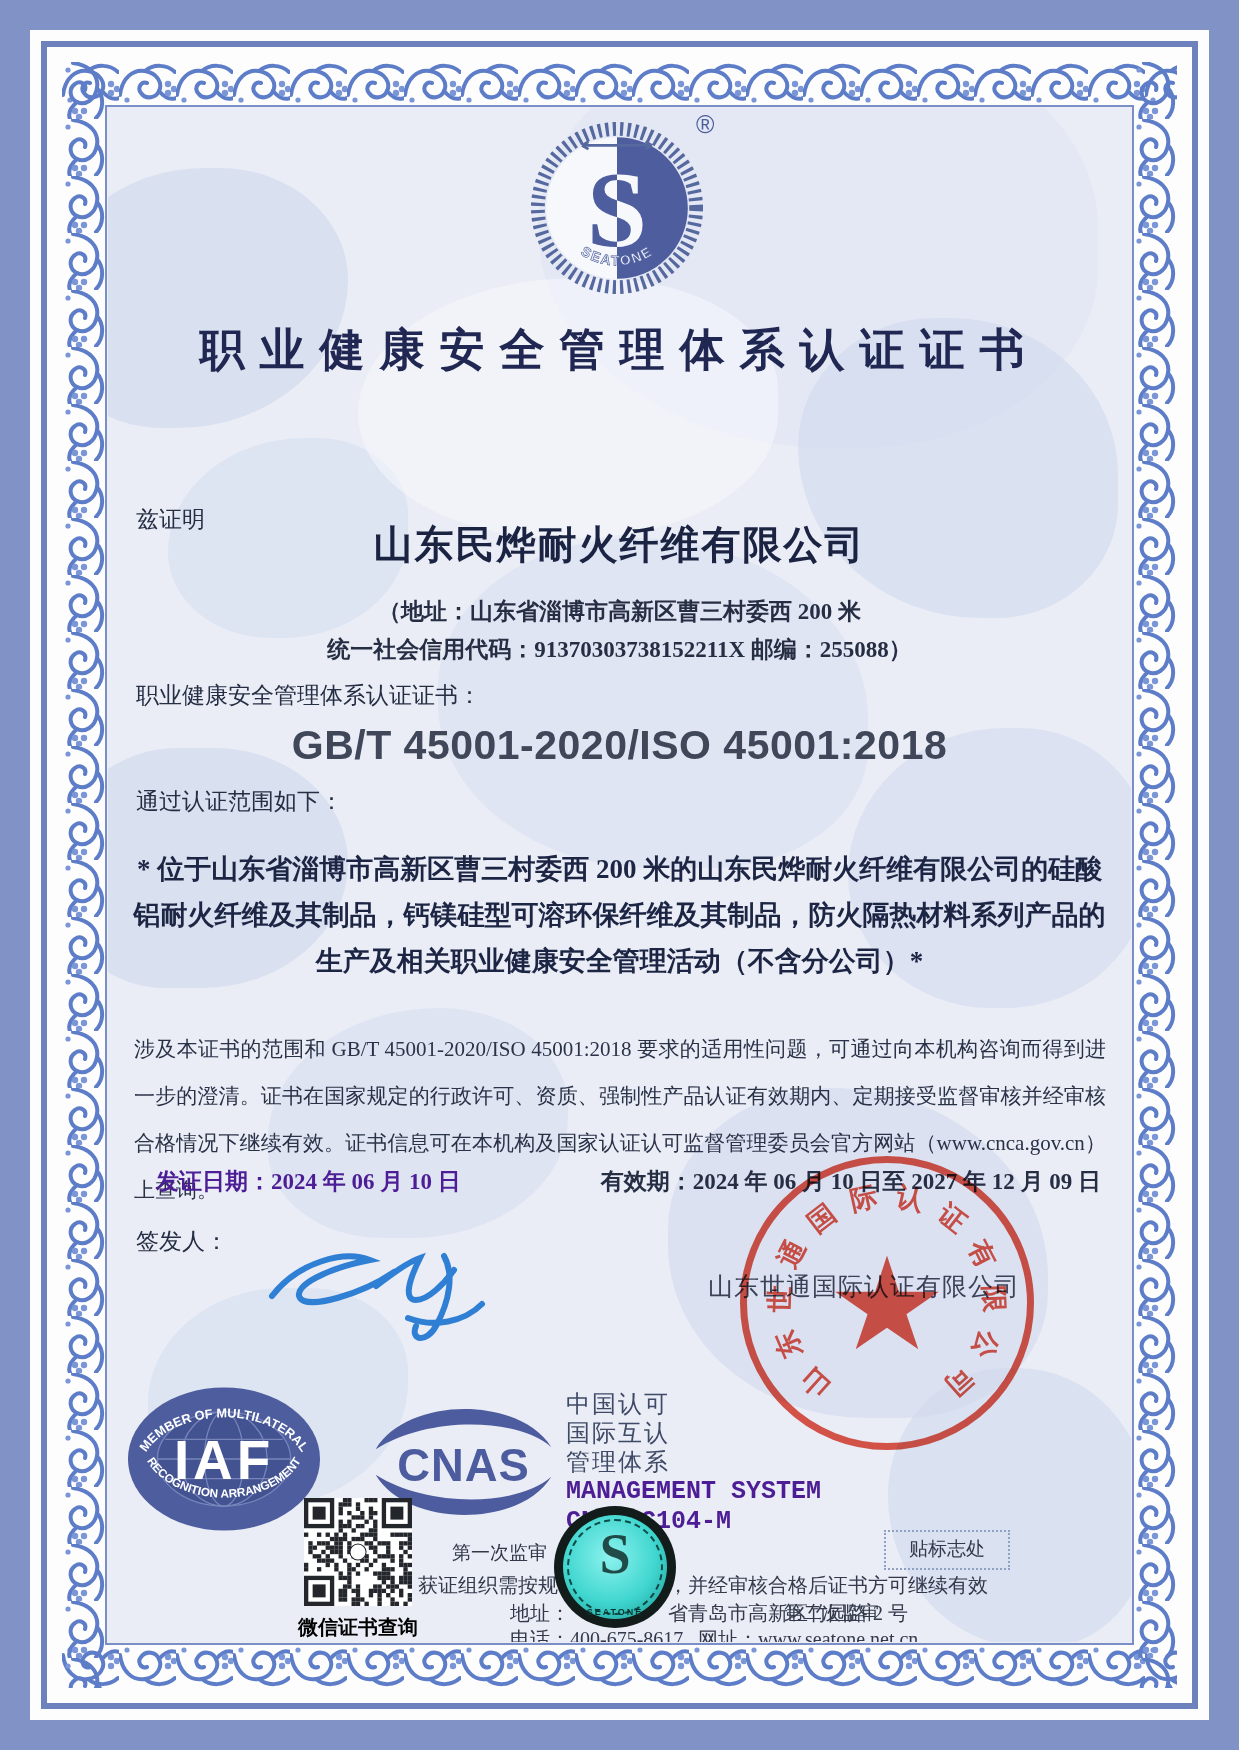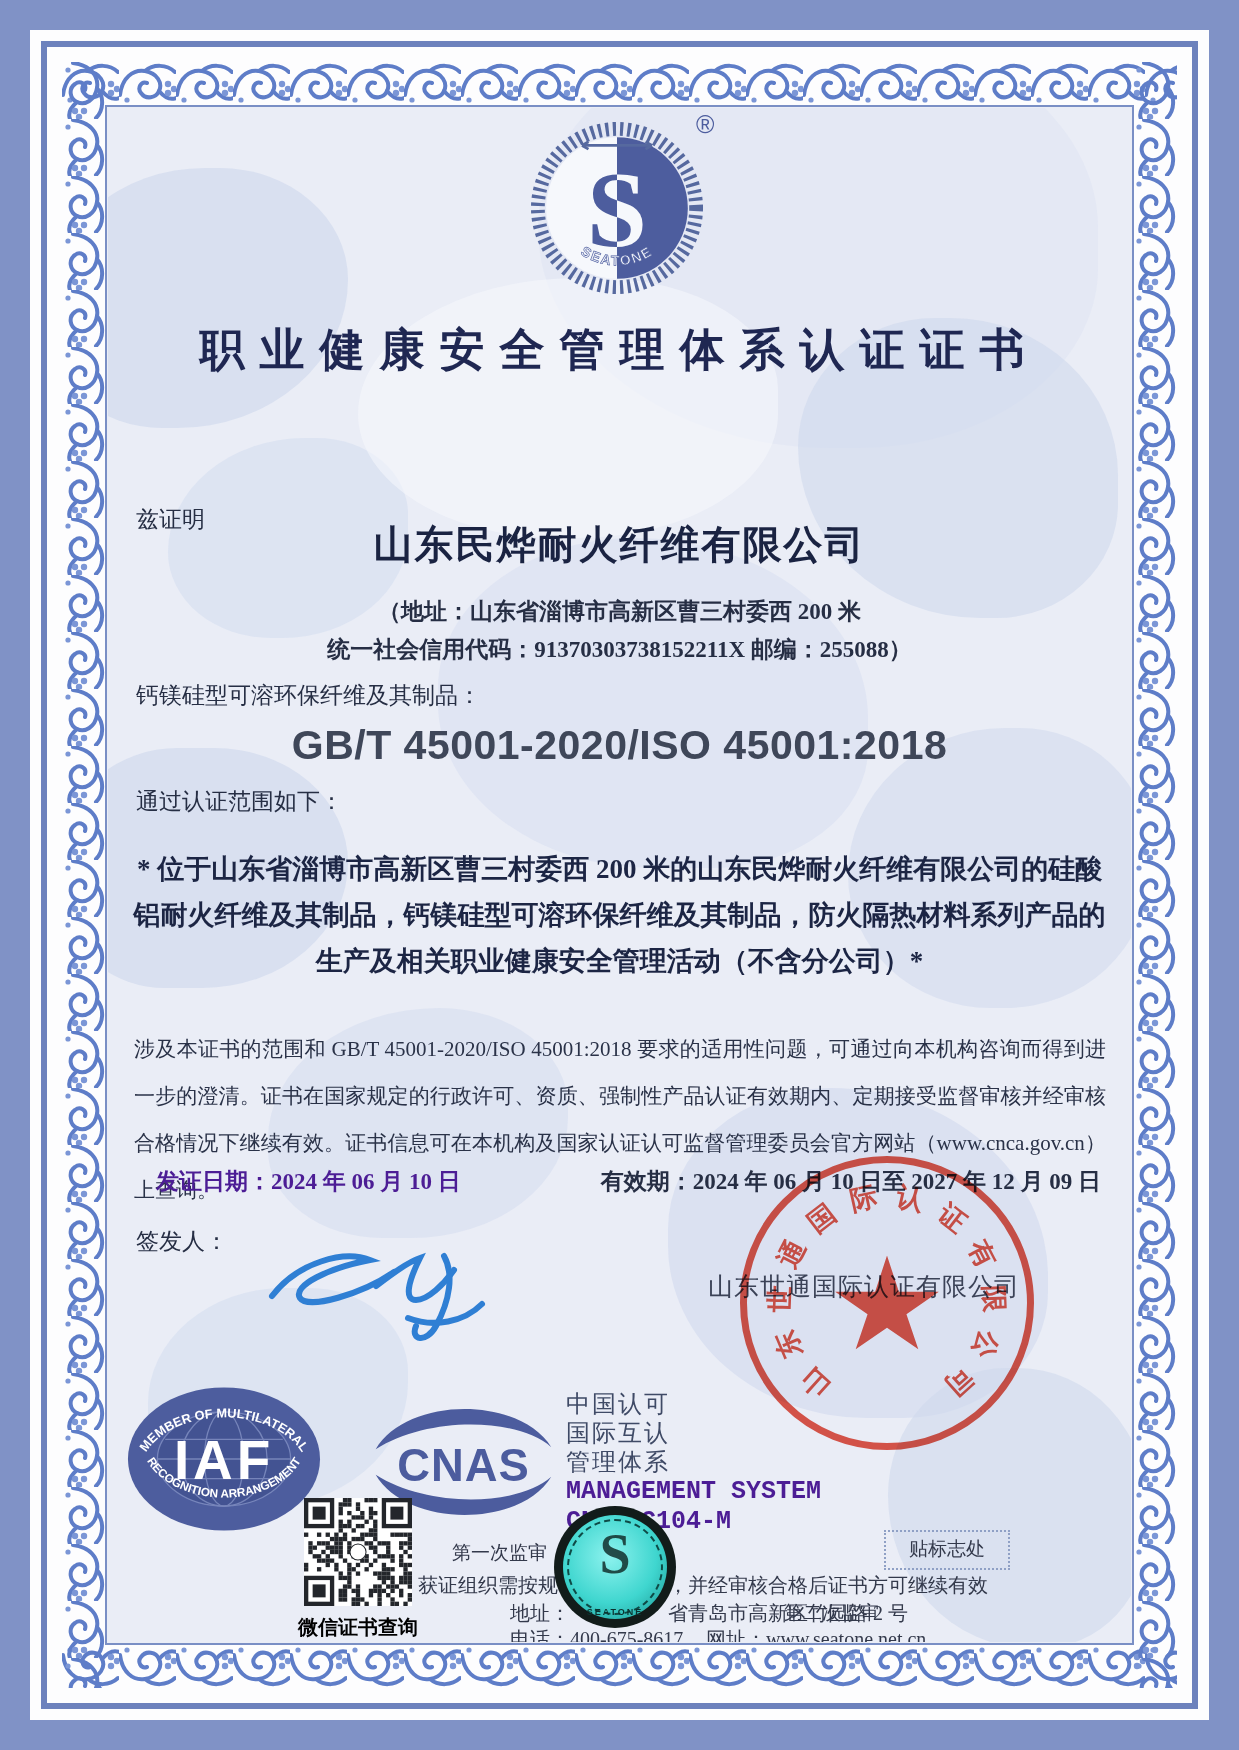"钙镁硅型可溶环保纤维及其制品：" div.abs { text: 钙镁硅型可溶环保纤维及其制品 -> 职业健康安全管理体系认证证书 }
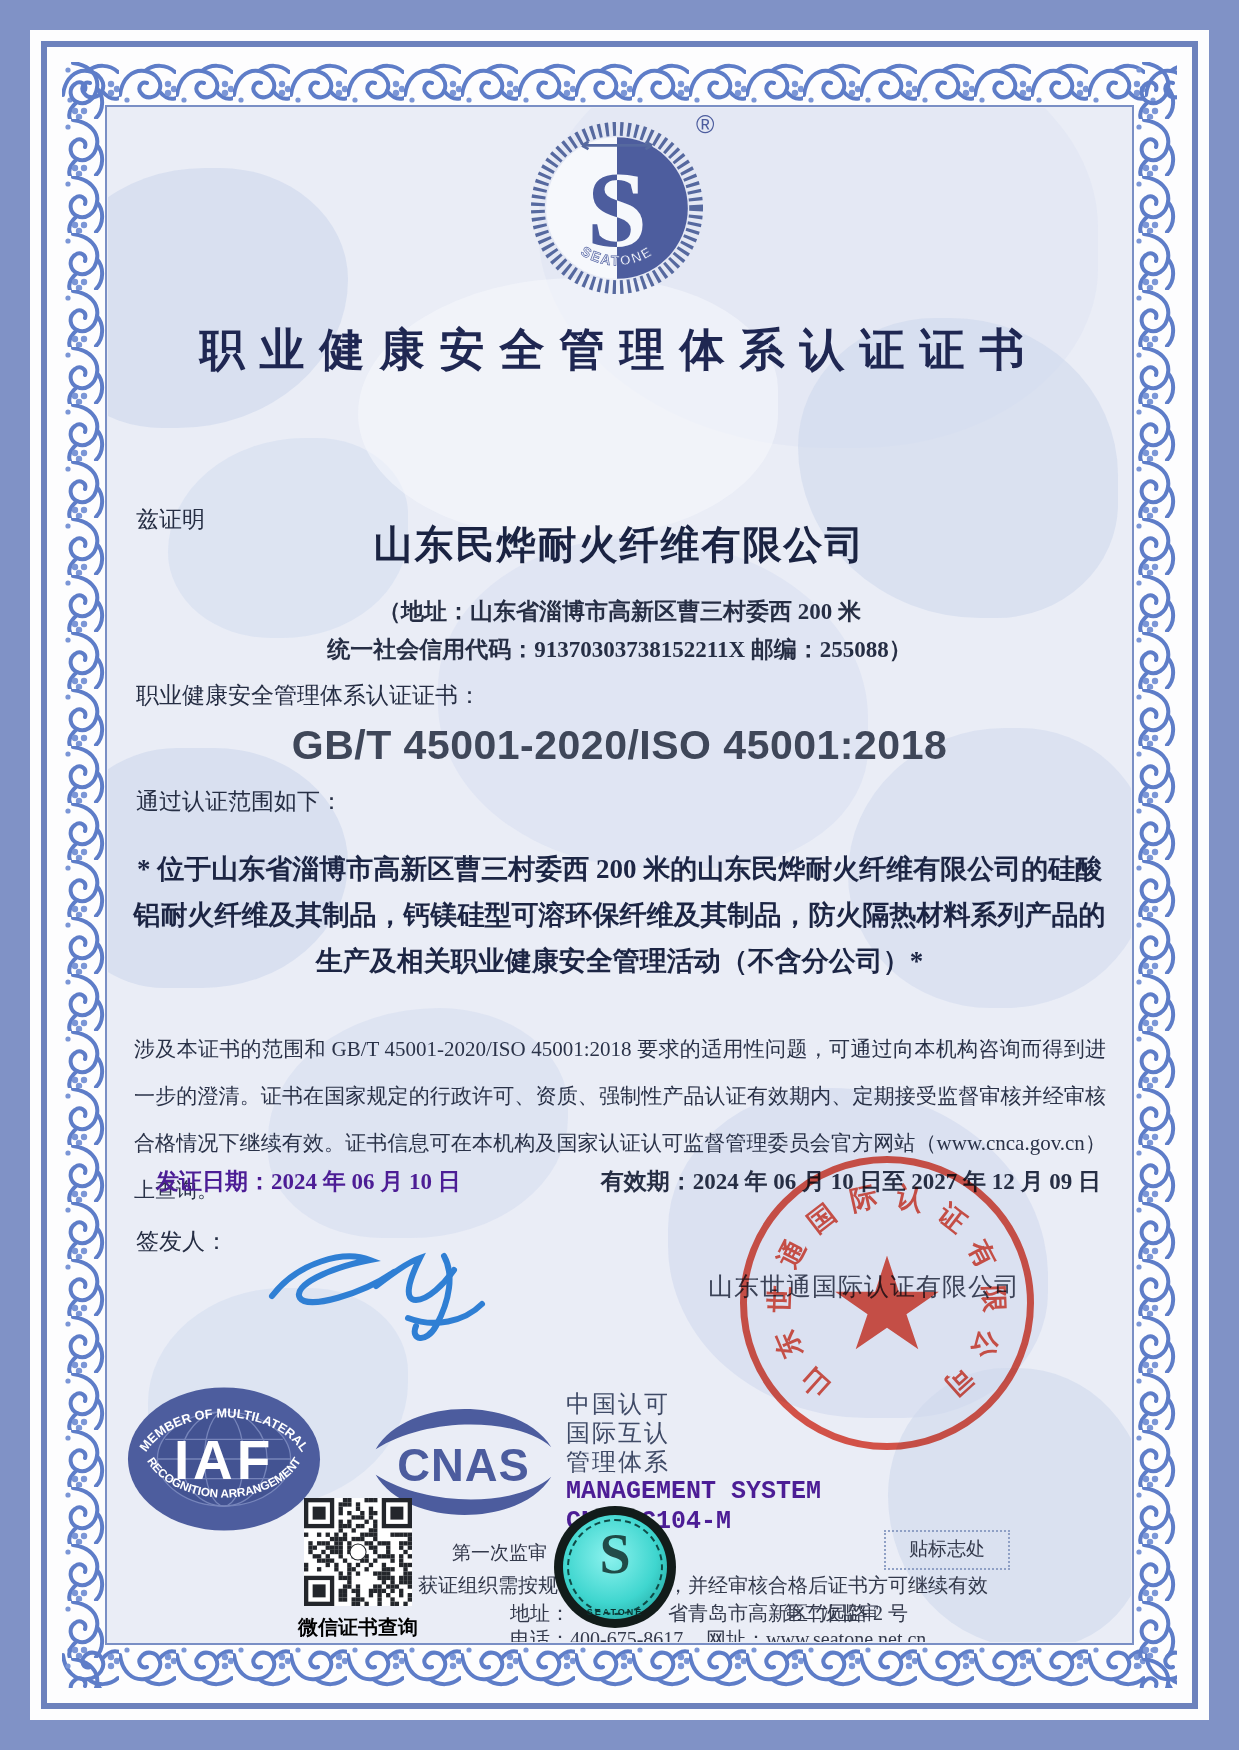"网址：www.seatone.net.cn" .web { margin-left: 8px -> none }
